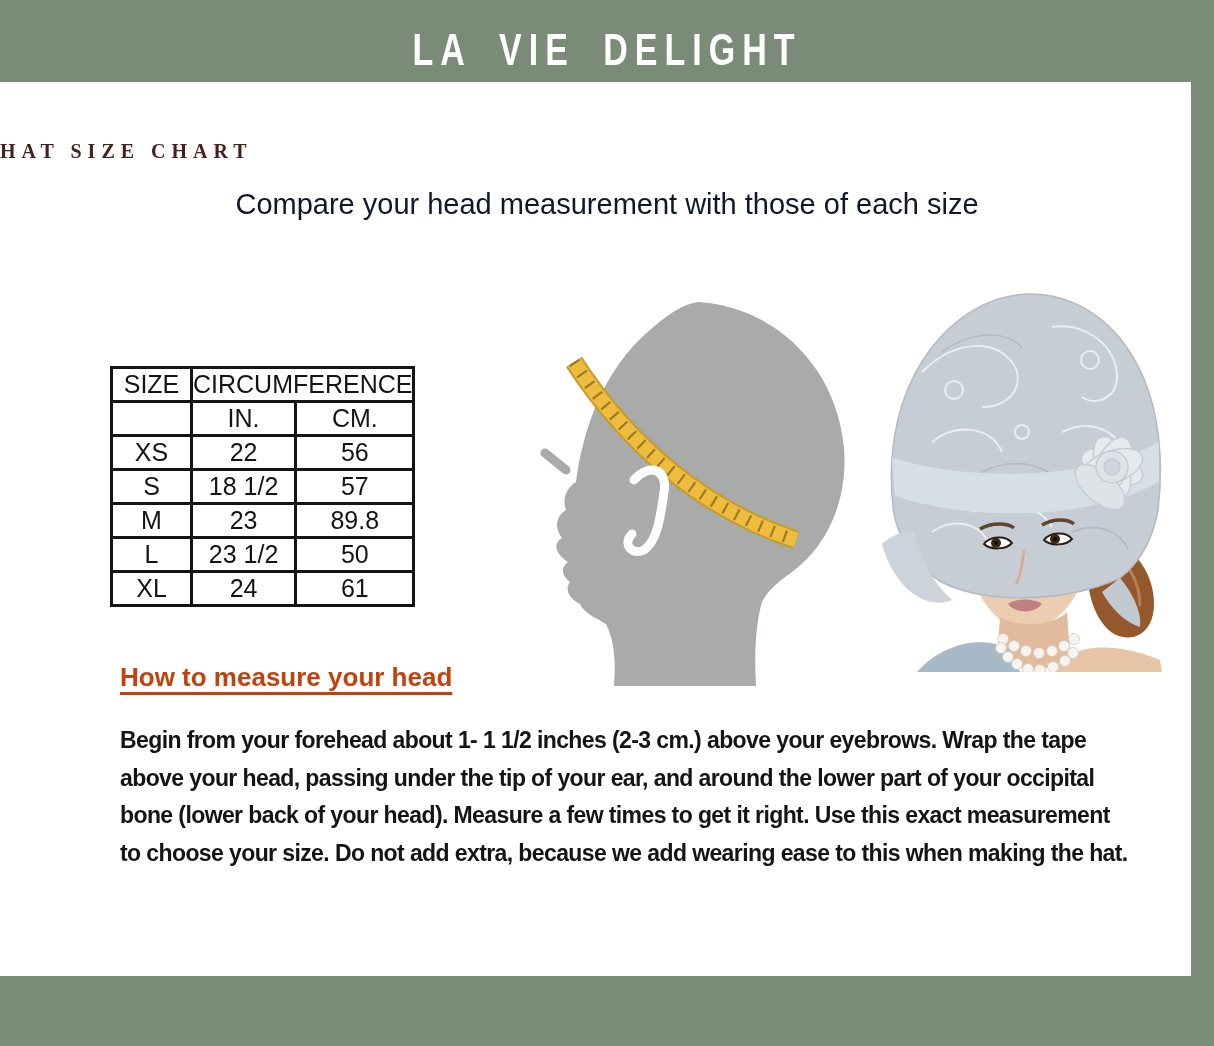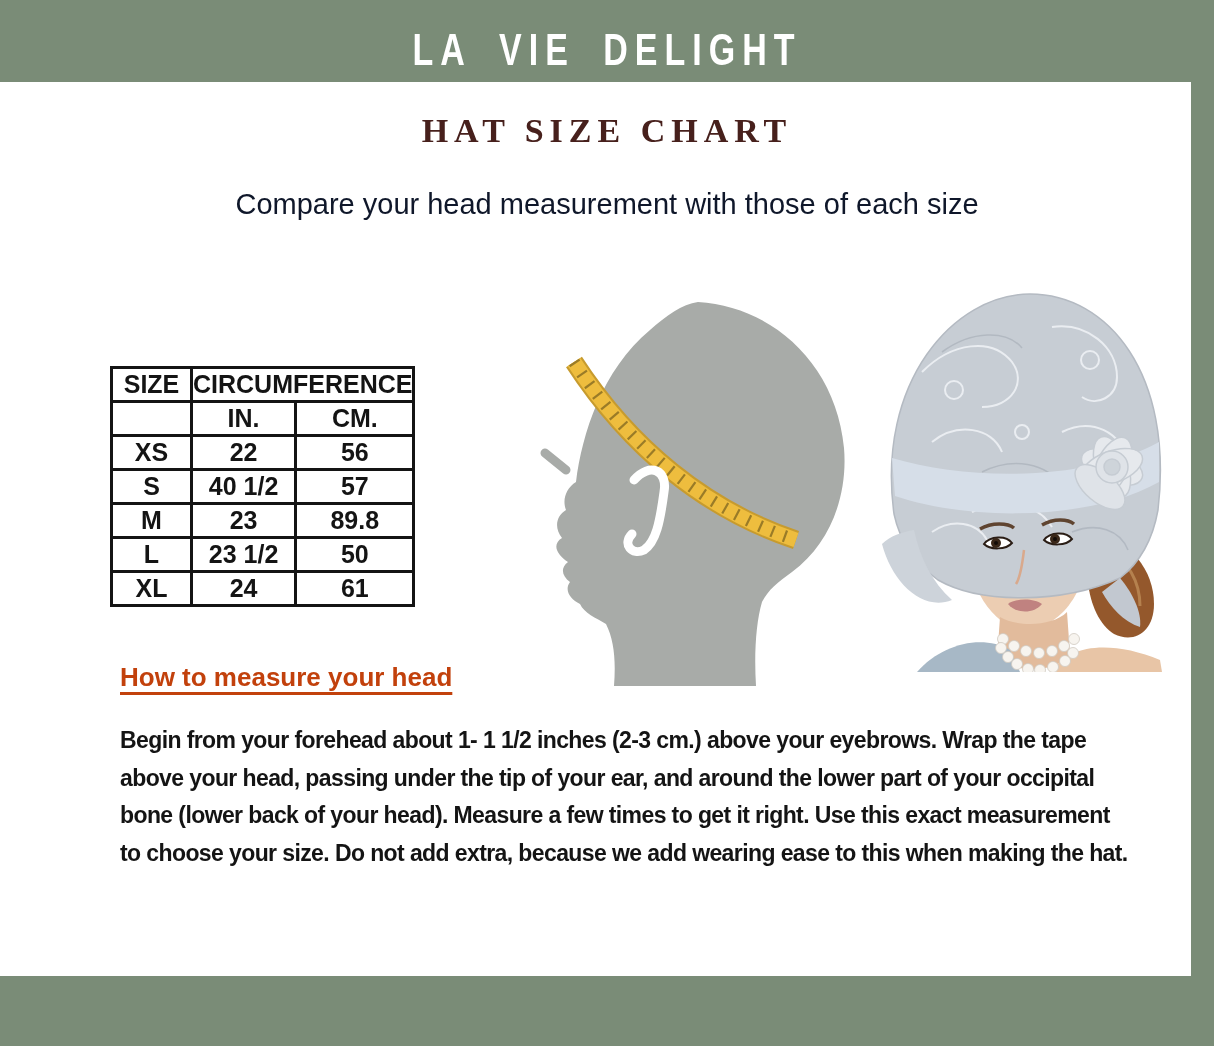"HAT SIZE CHART" .page-title { font-size: 34px -> 20px; text-align: center -> left; top: 112px -> 140px }
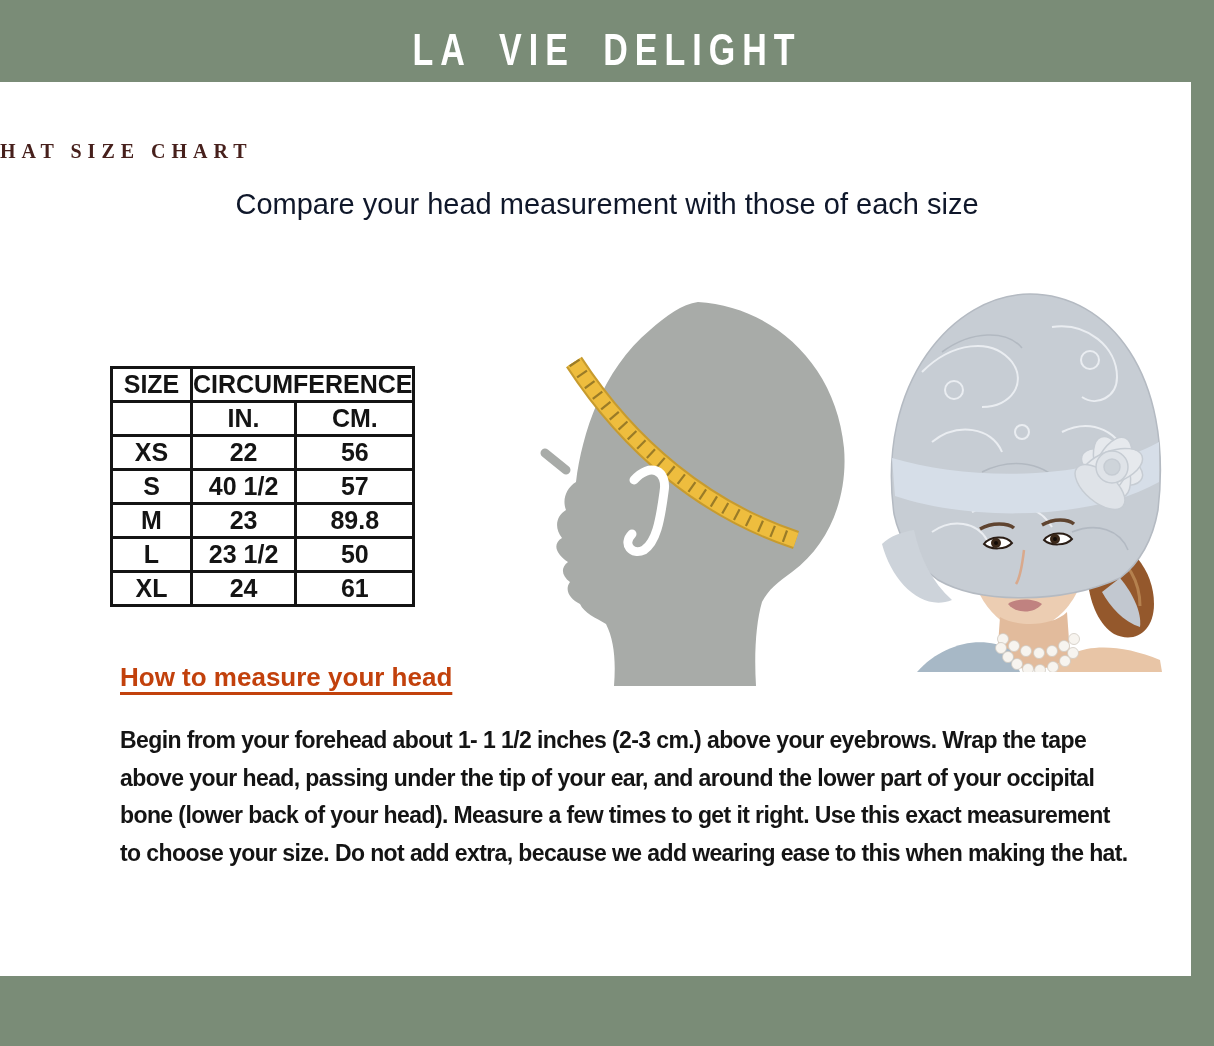"SIZE" table.size-chart td { font-weight: 700 -> 400 }
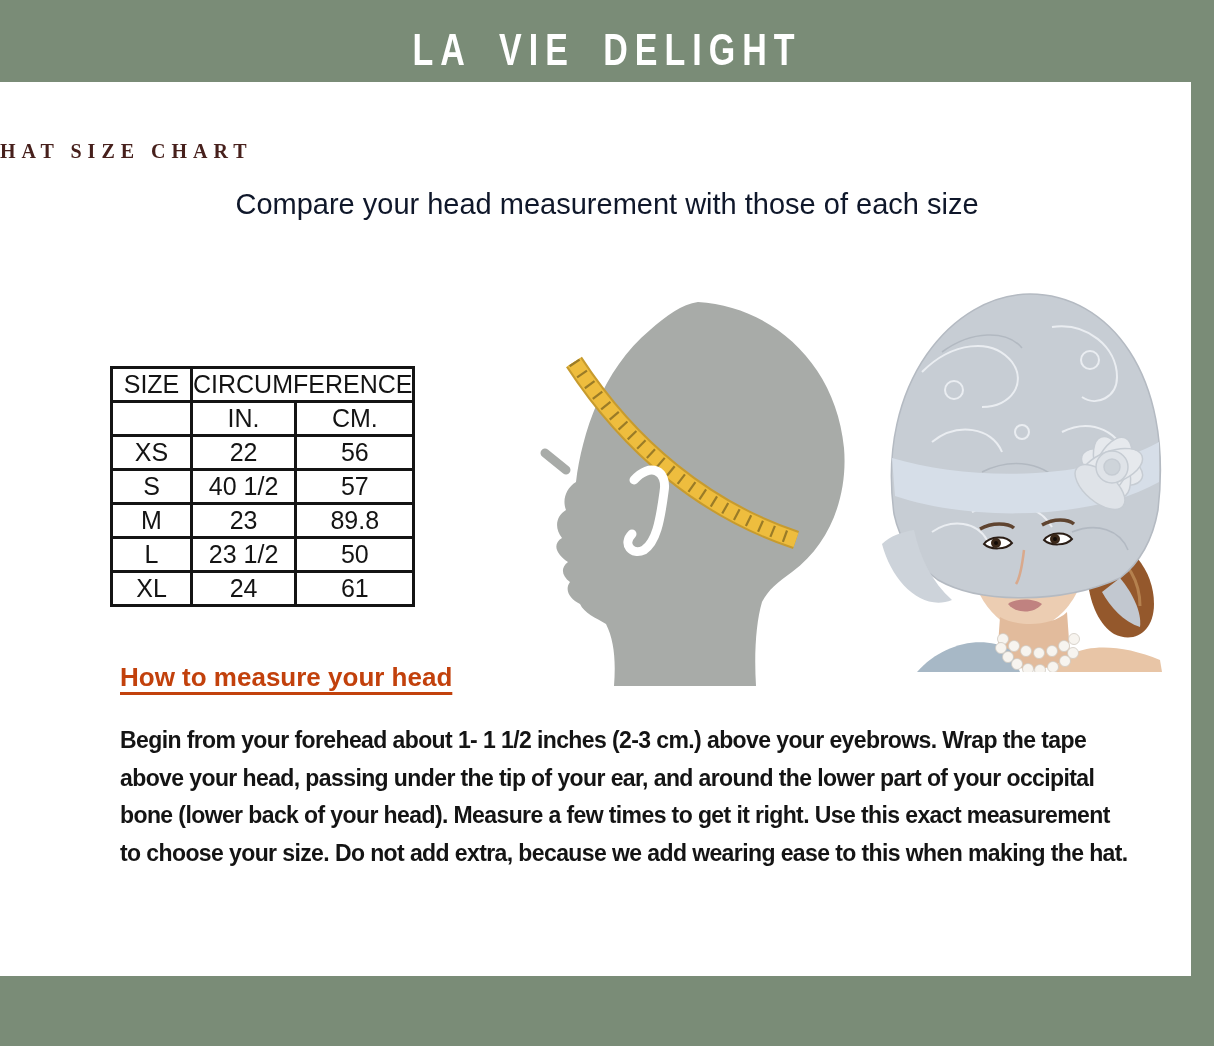"40 1/2" td.cell-left { text: 40 -> 18 }
